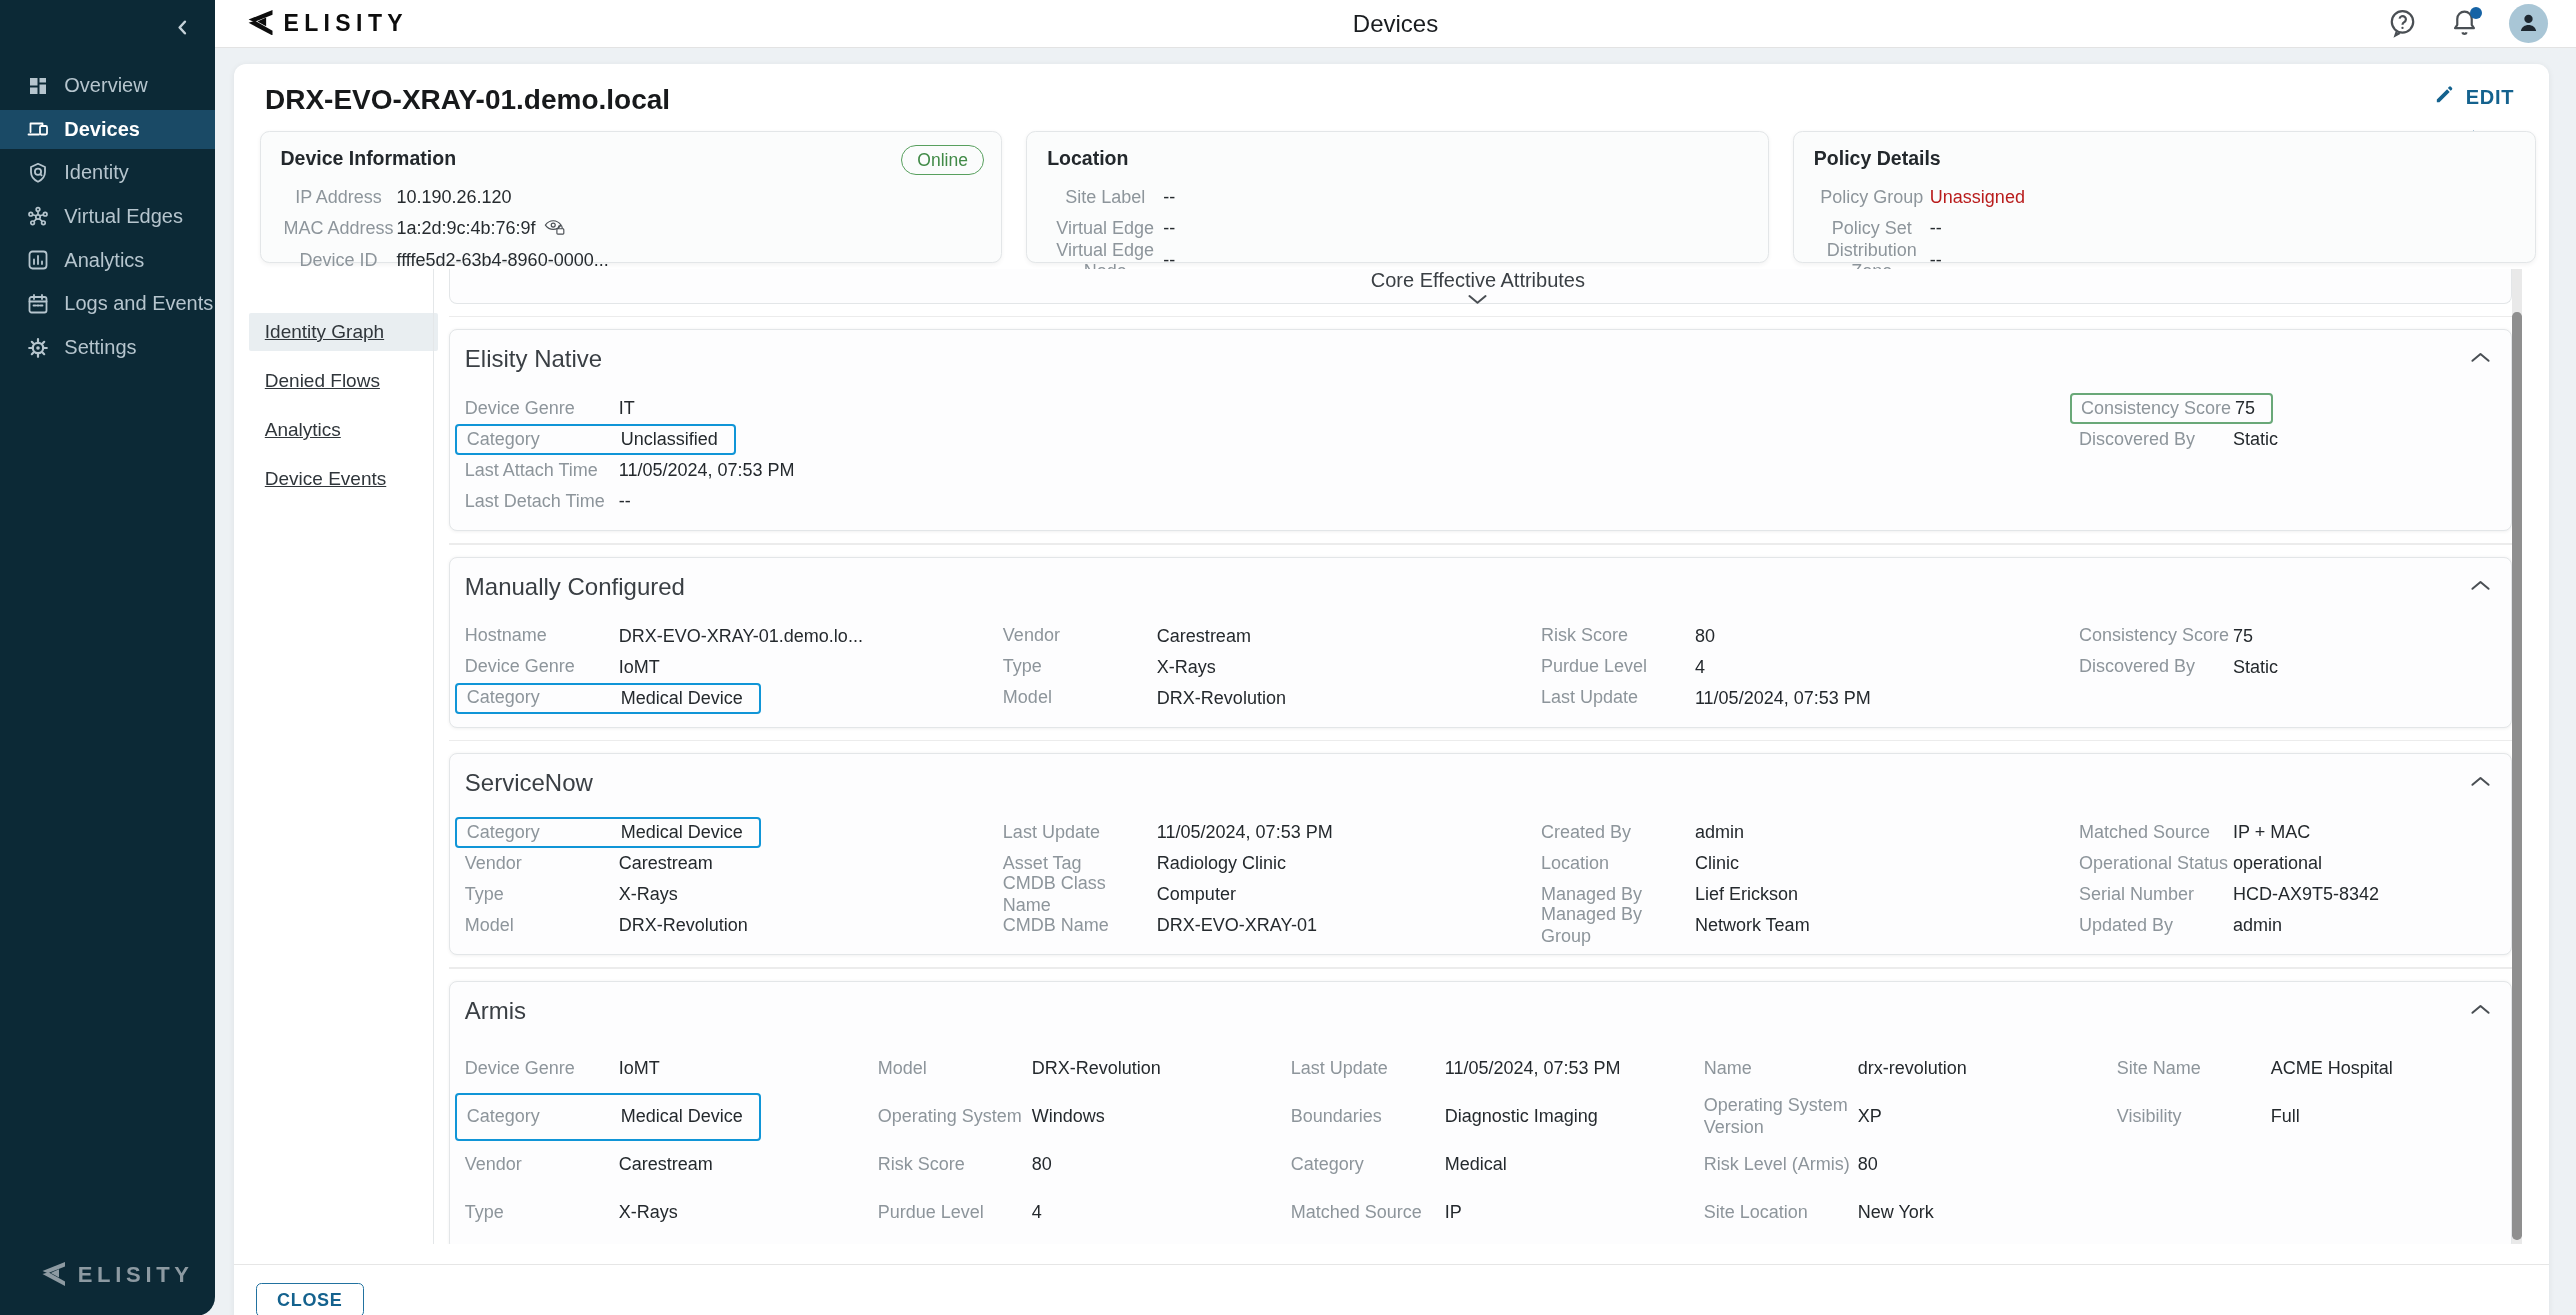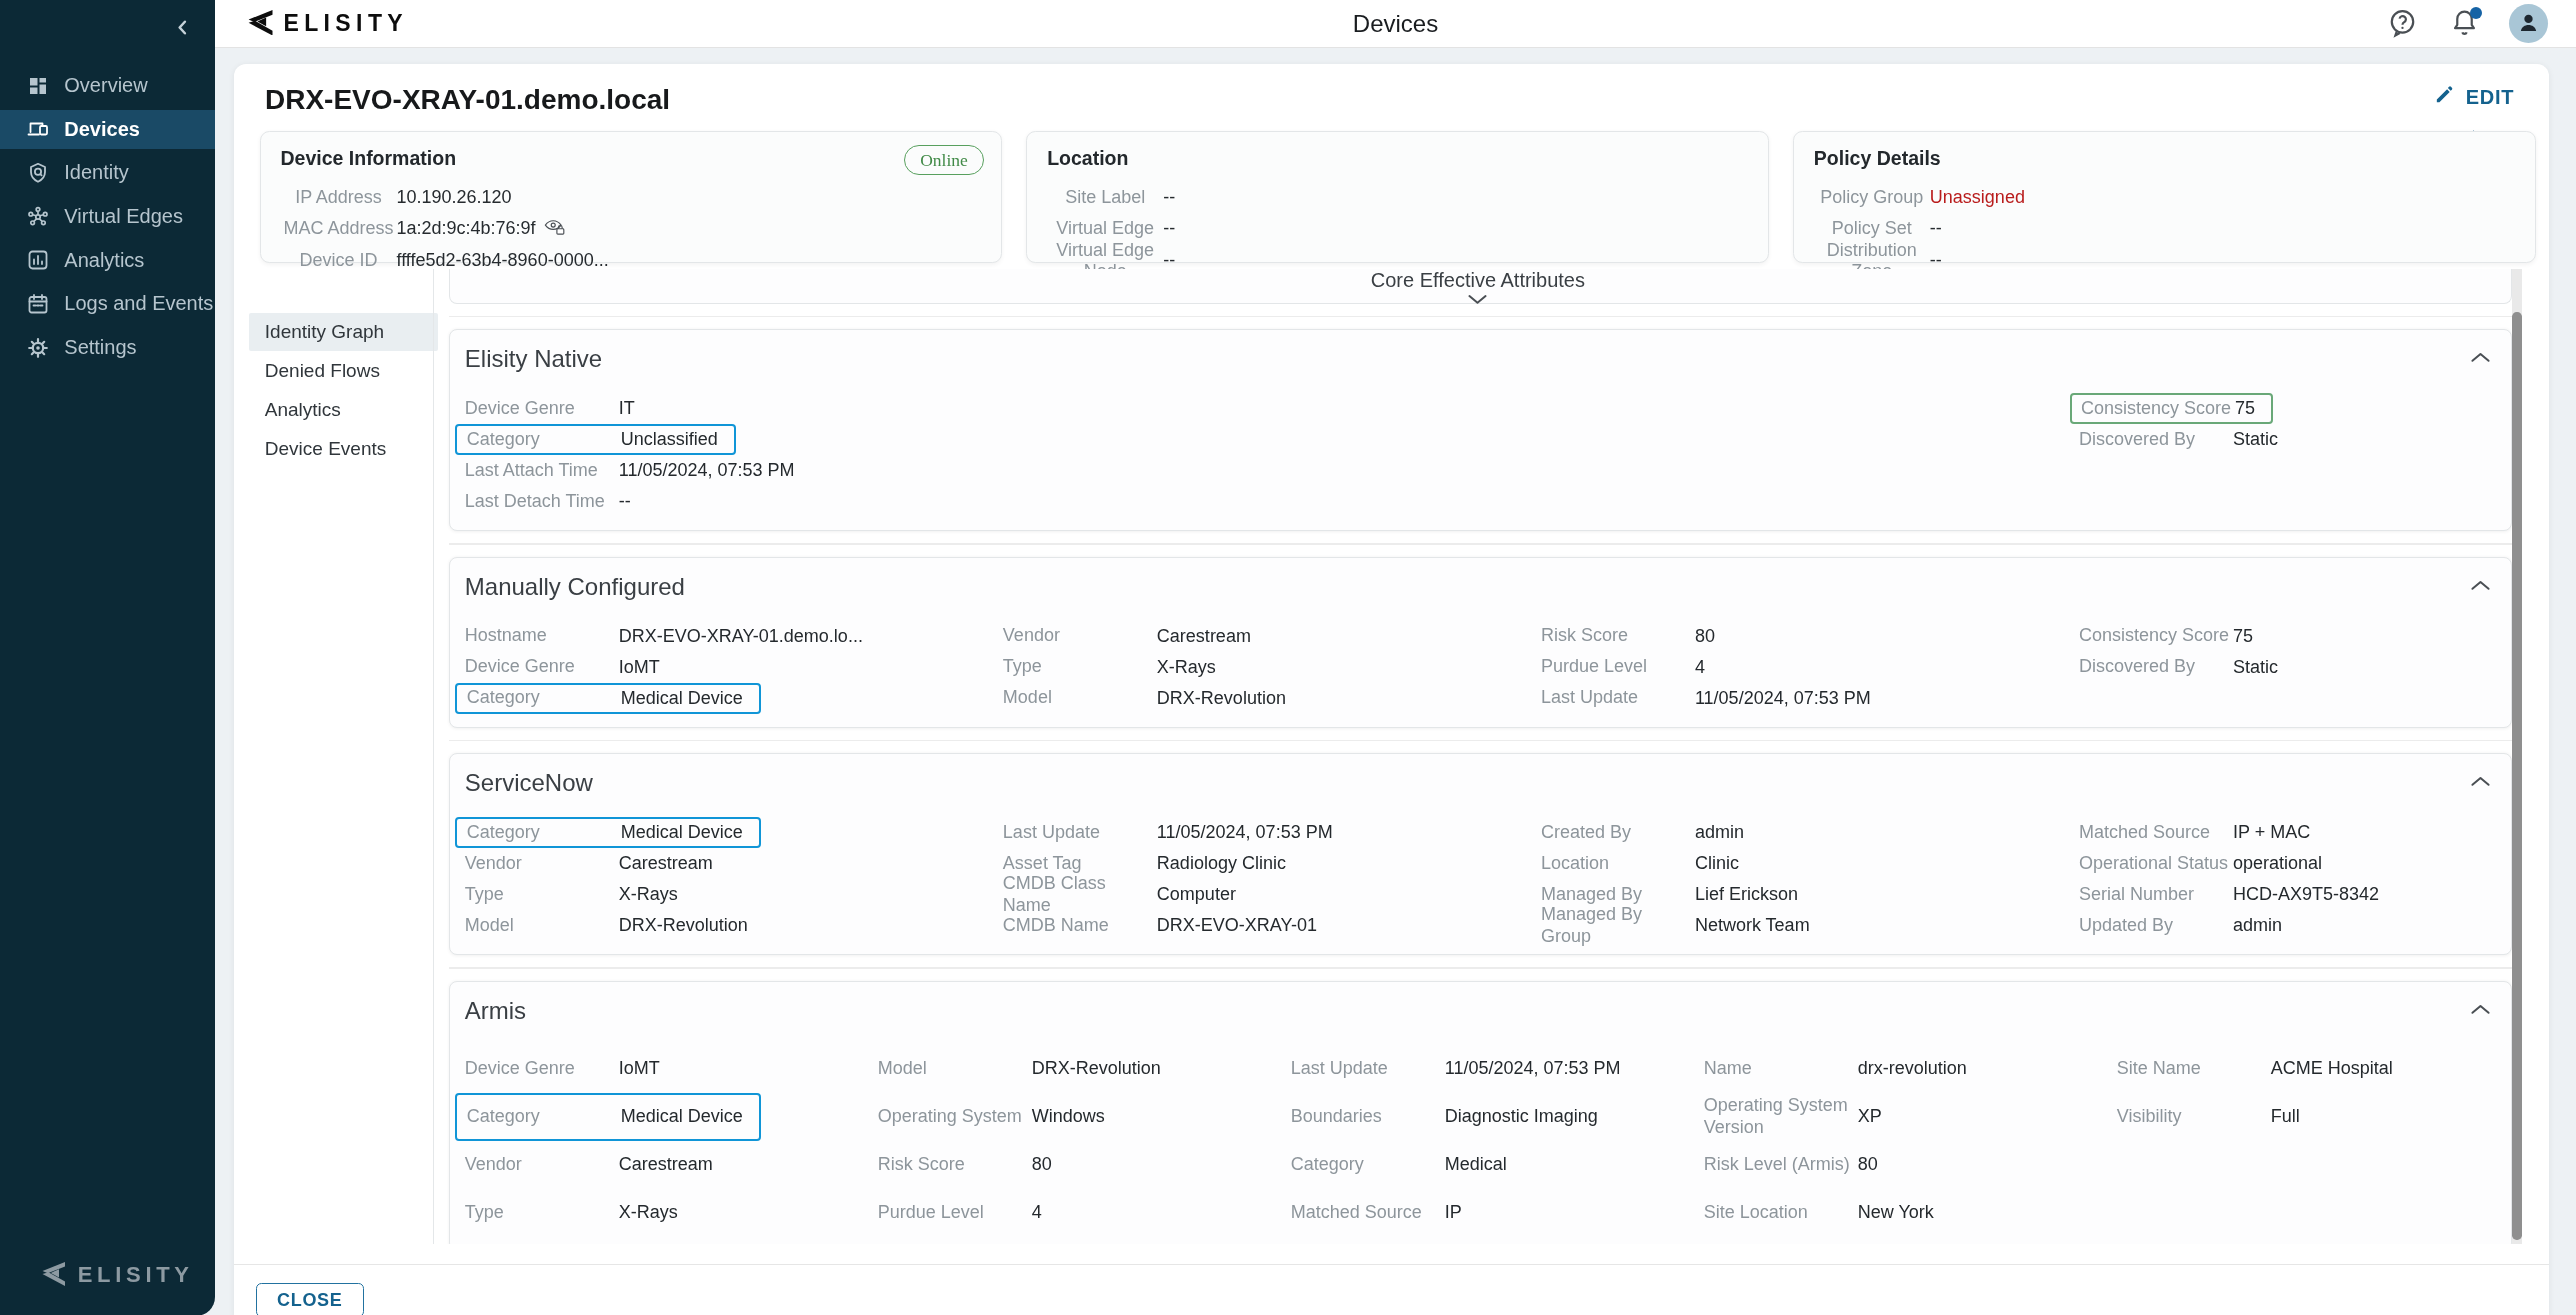"Online" .badge-online { font-family: Liberation Serif, serif -> none }
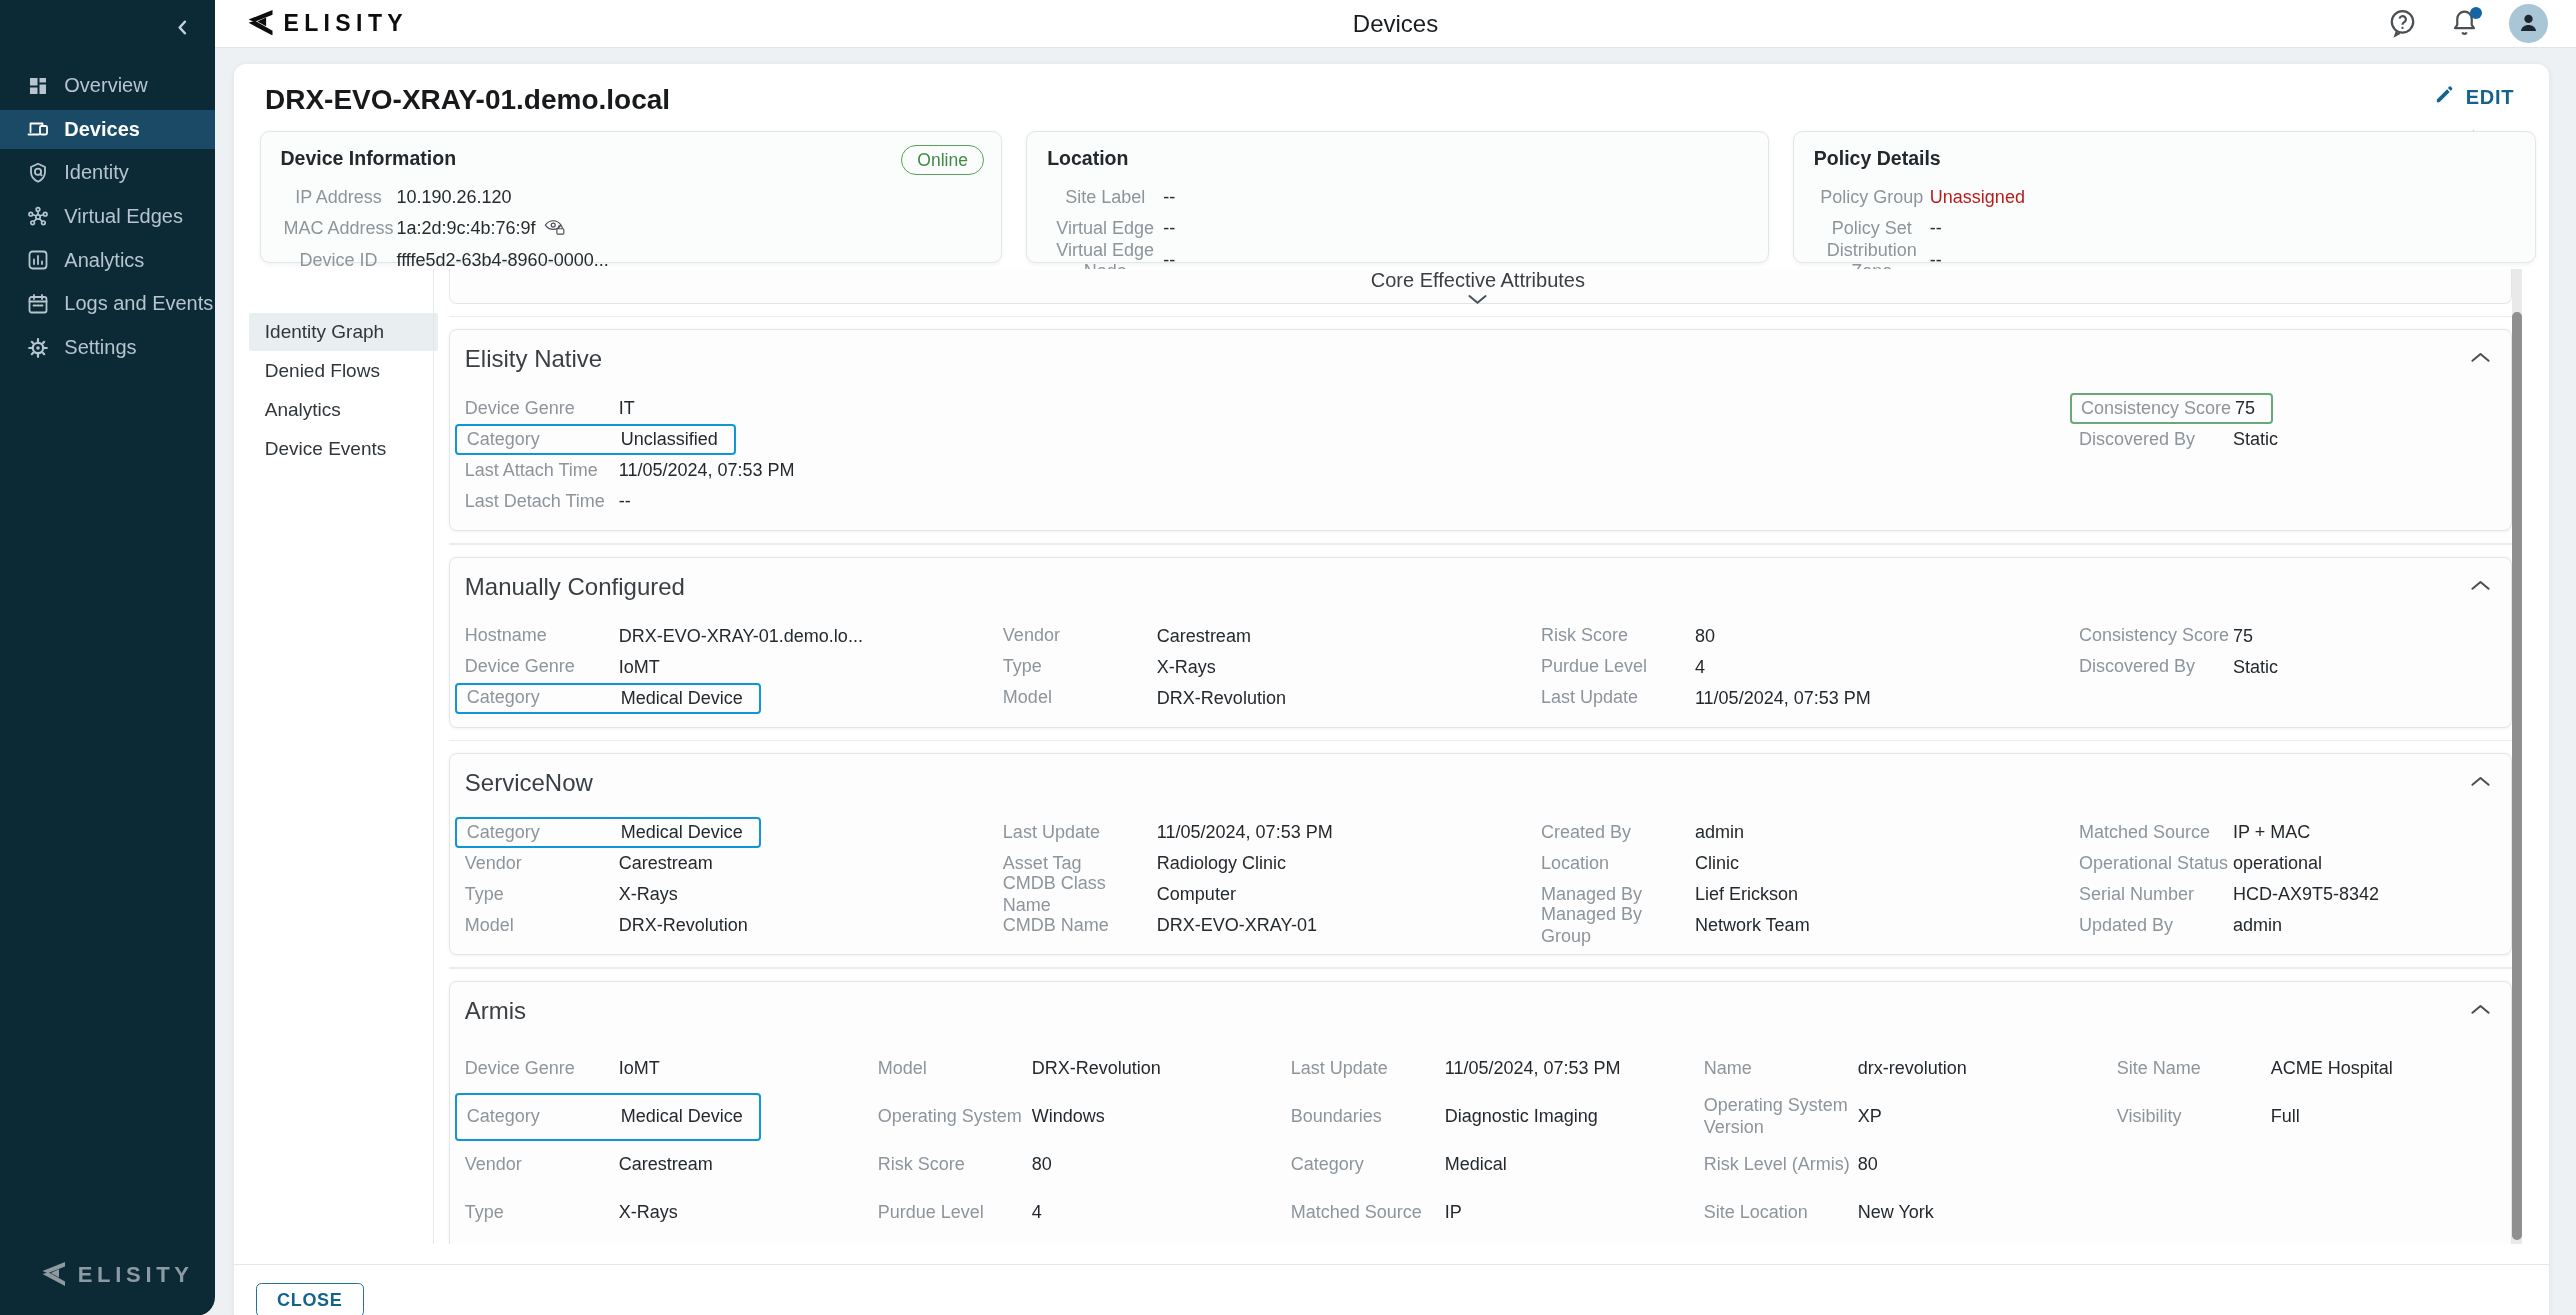"Identity Graph" .tab { margin-bottom: 1px -> 11px; text-decoration: none -> underline }
